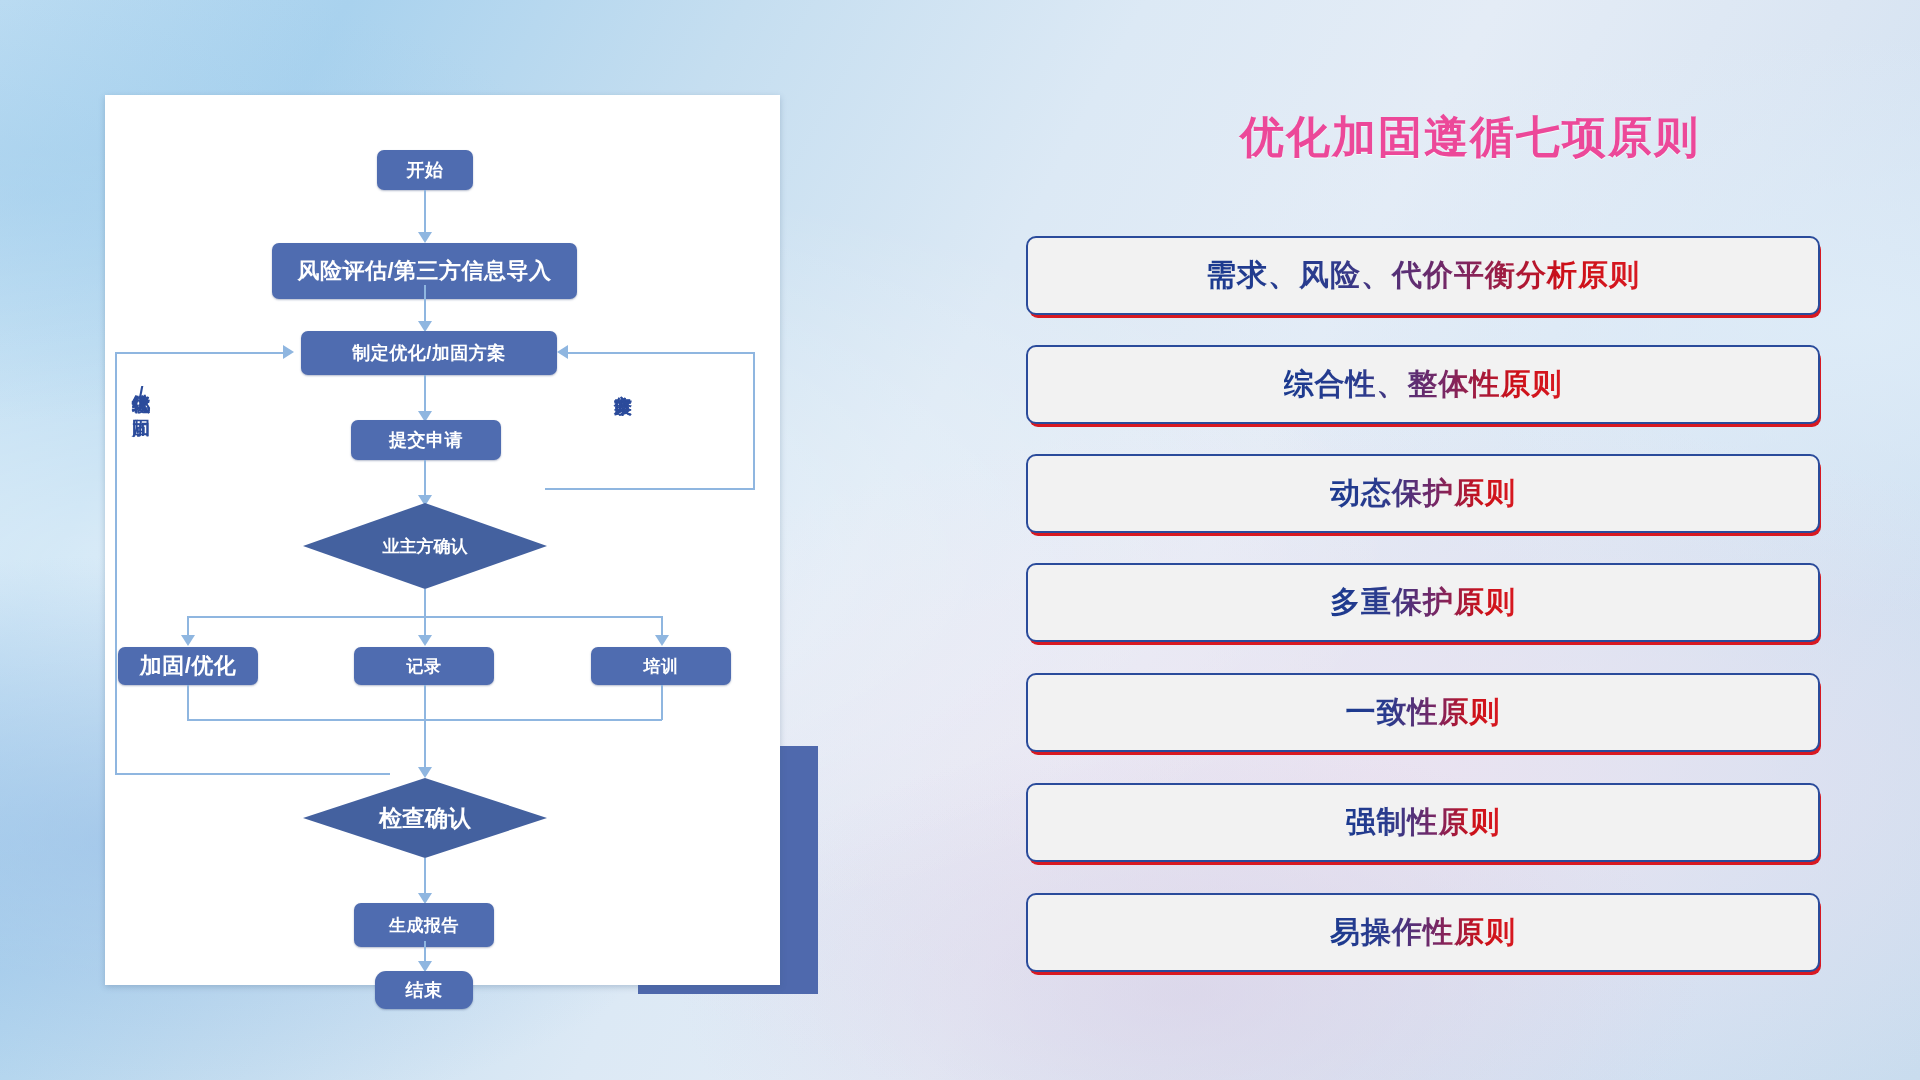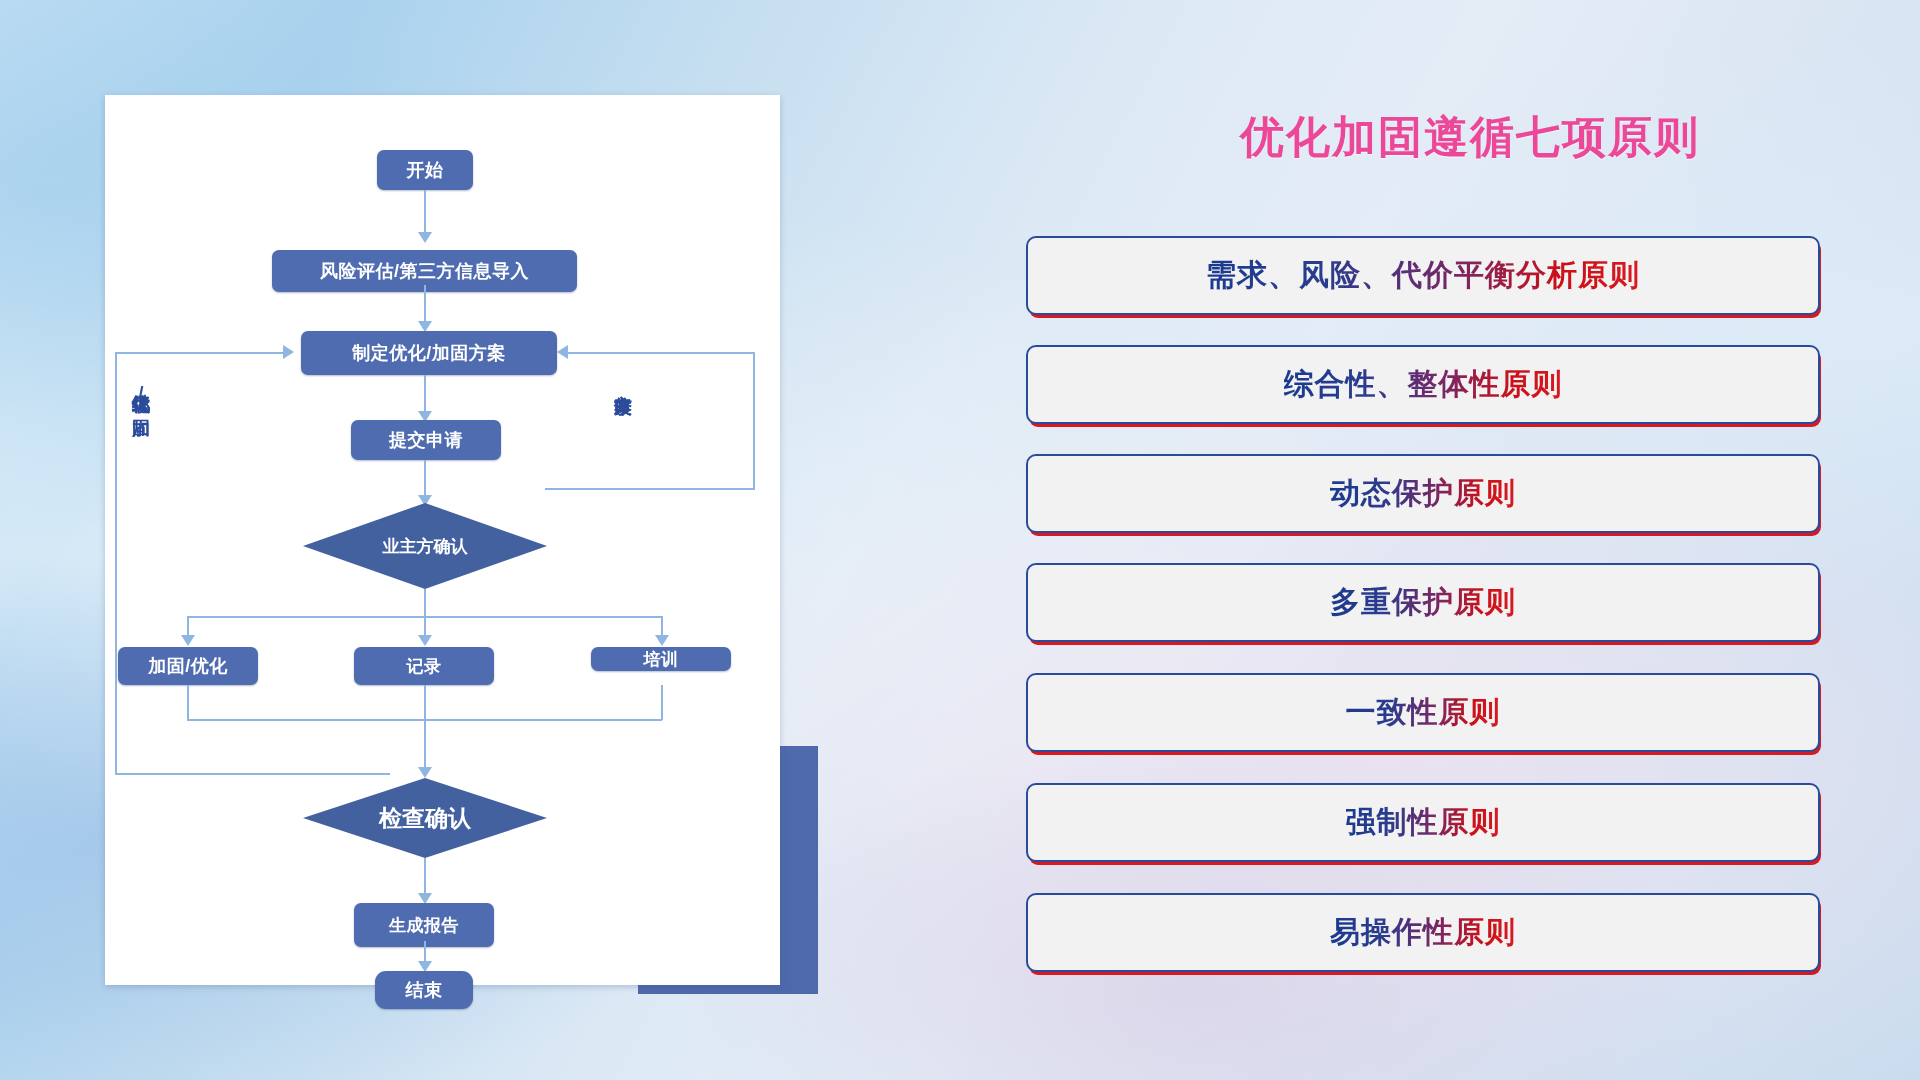"风险评估/第三方信息导入" div.fbox { font-size: 18px -> 22px; height: 42px -> 56px; margin-top: 7px -> none }
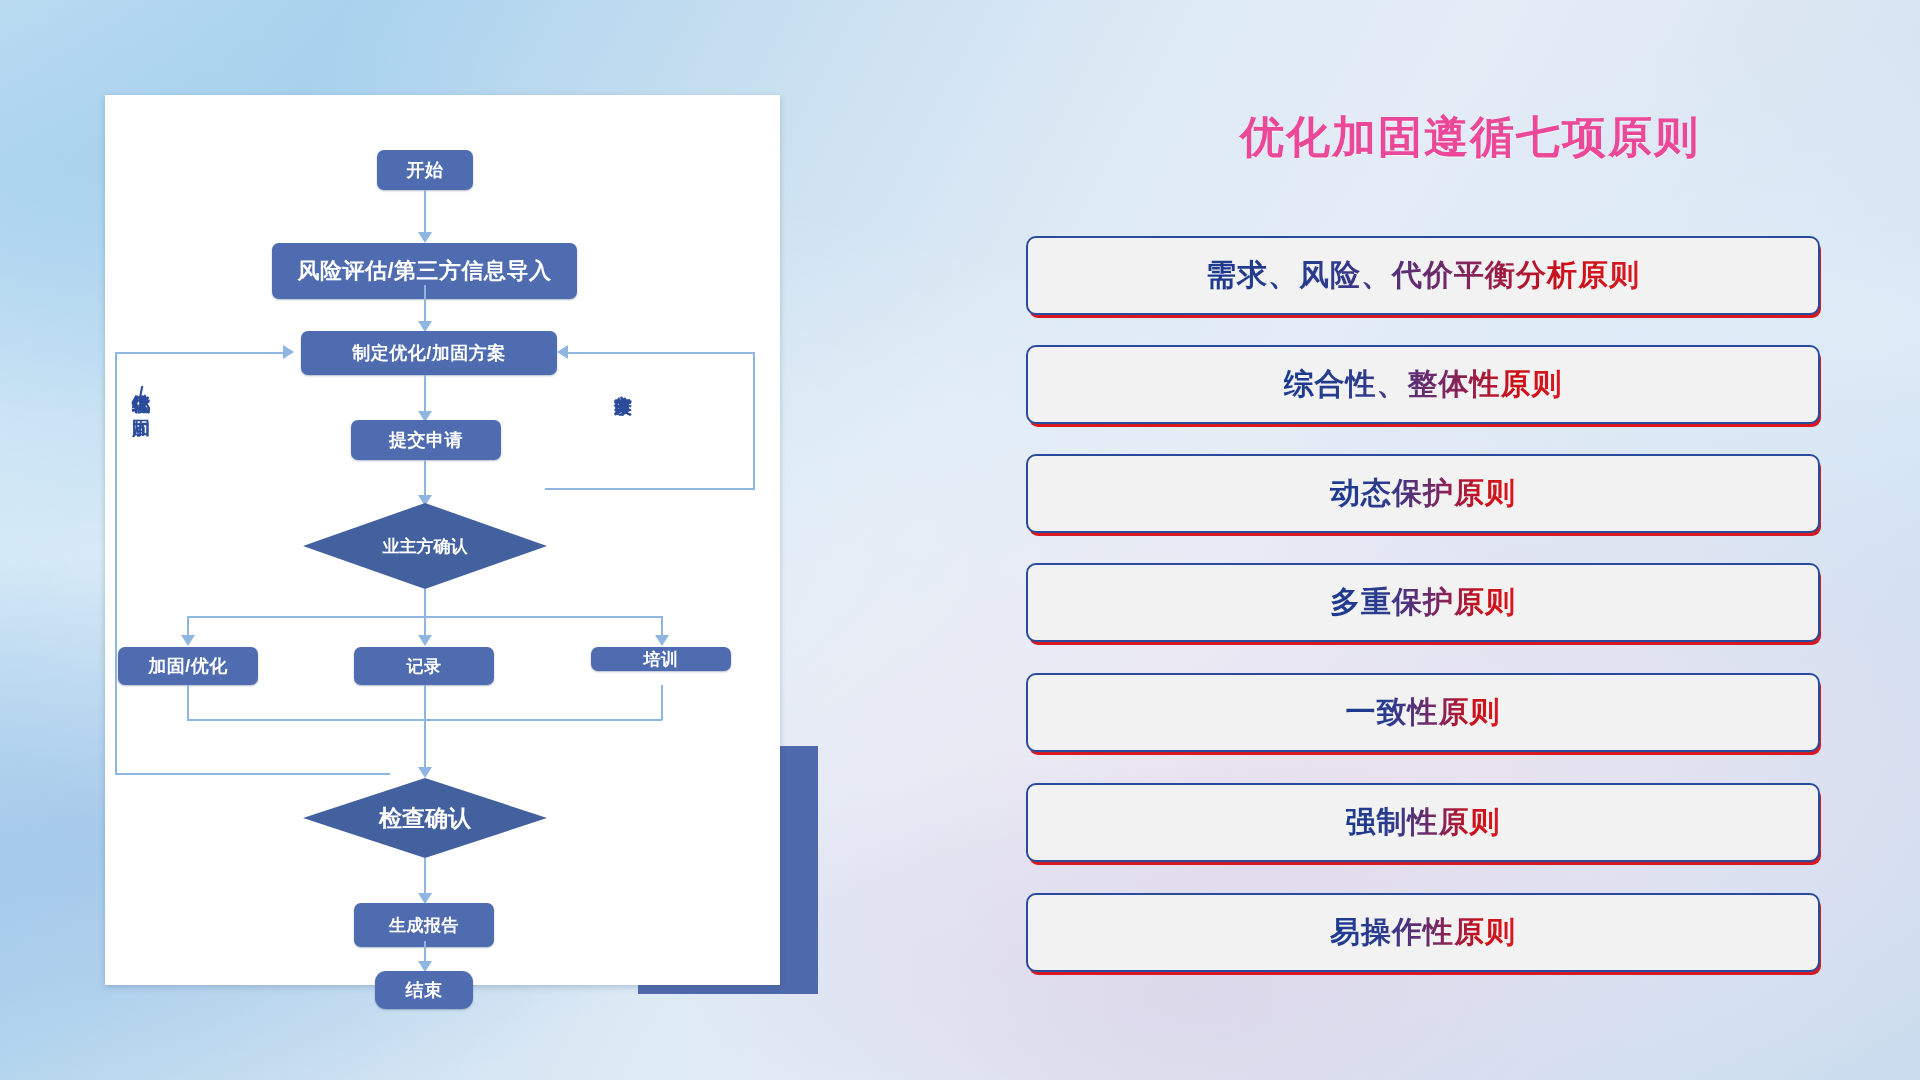"加固/优化" div.fbox { font-size: 18px -> 22px }
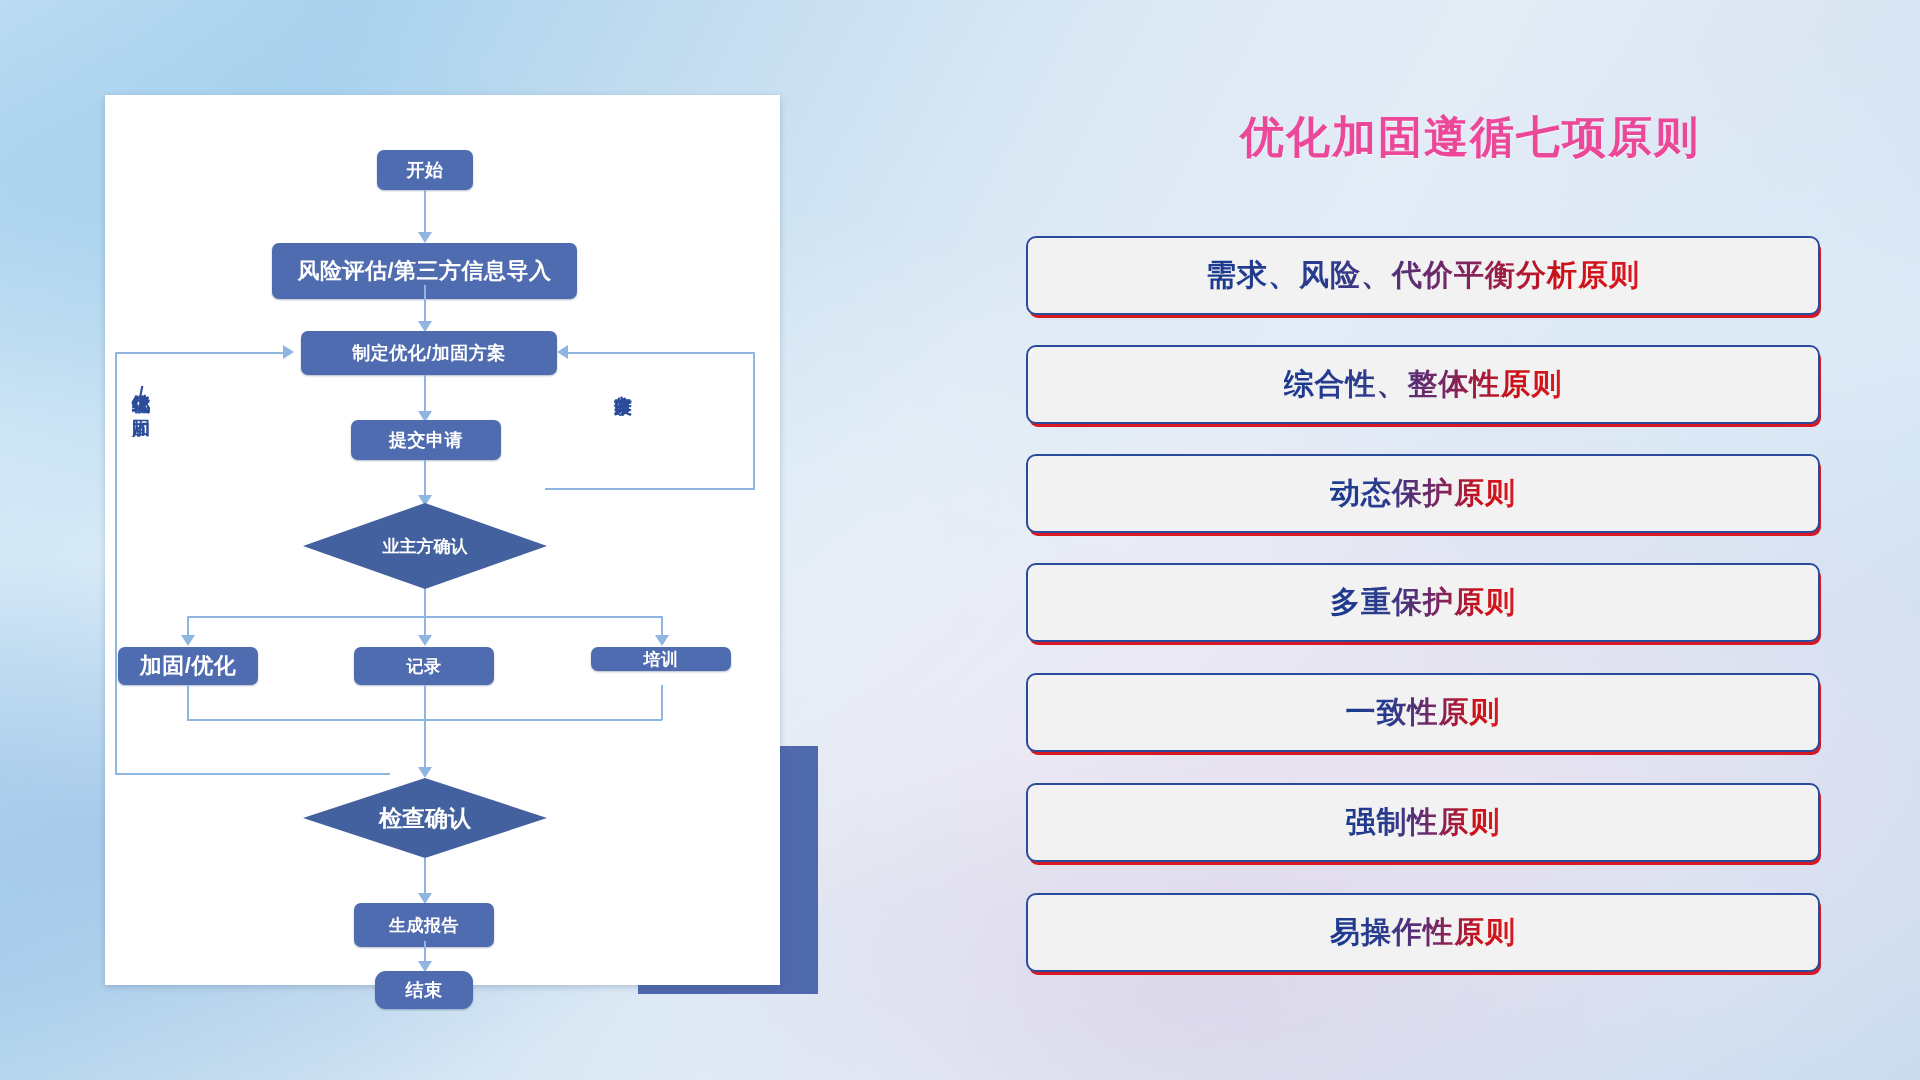"培训" div.fbox { height: 24px -> 38px }
